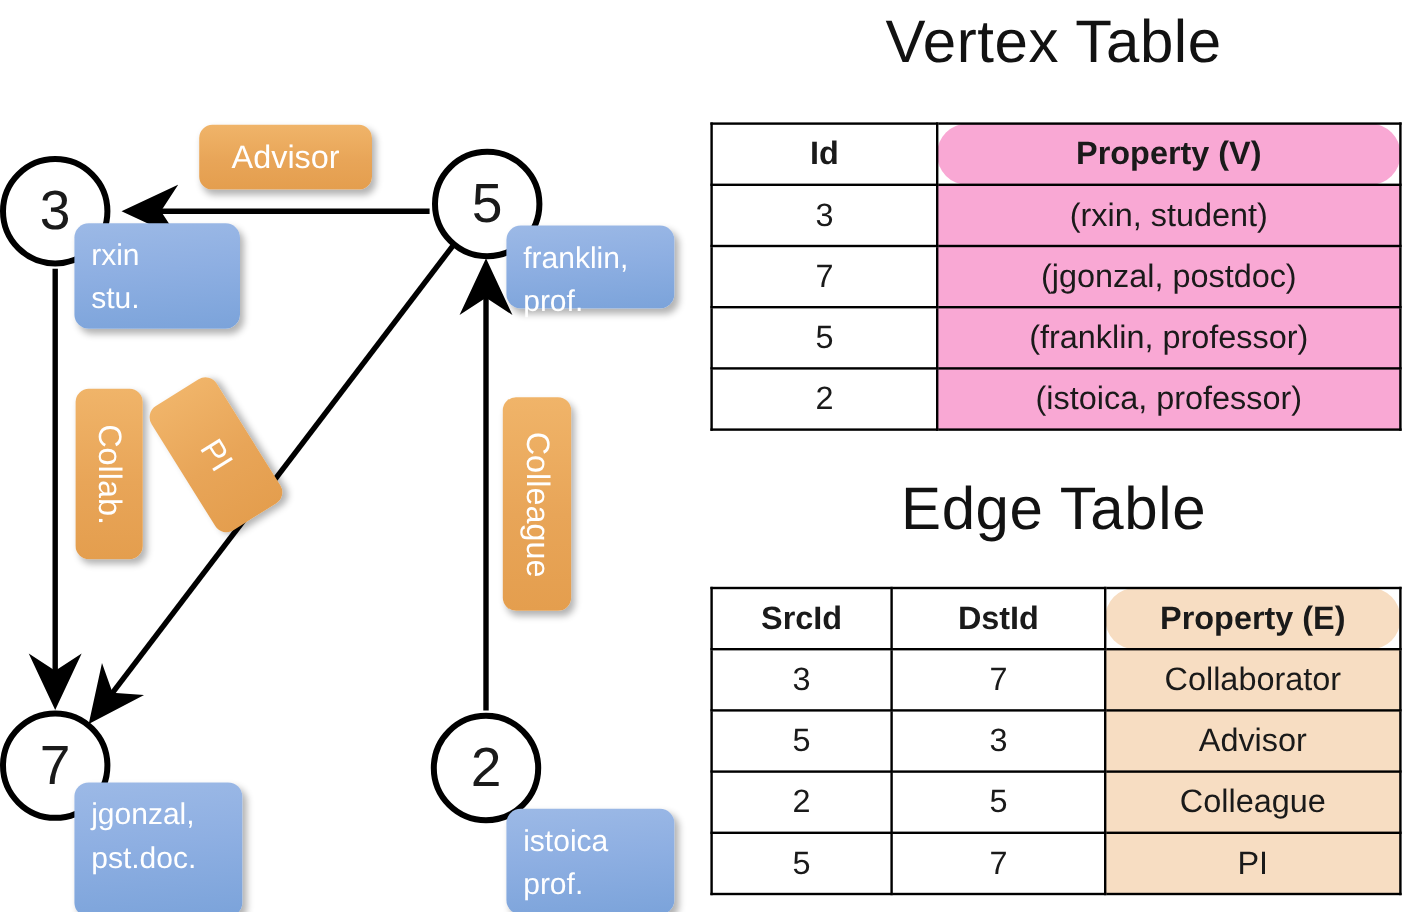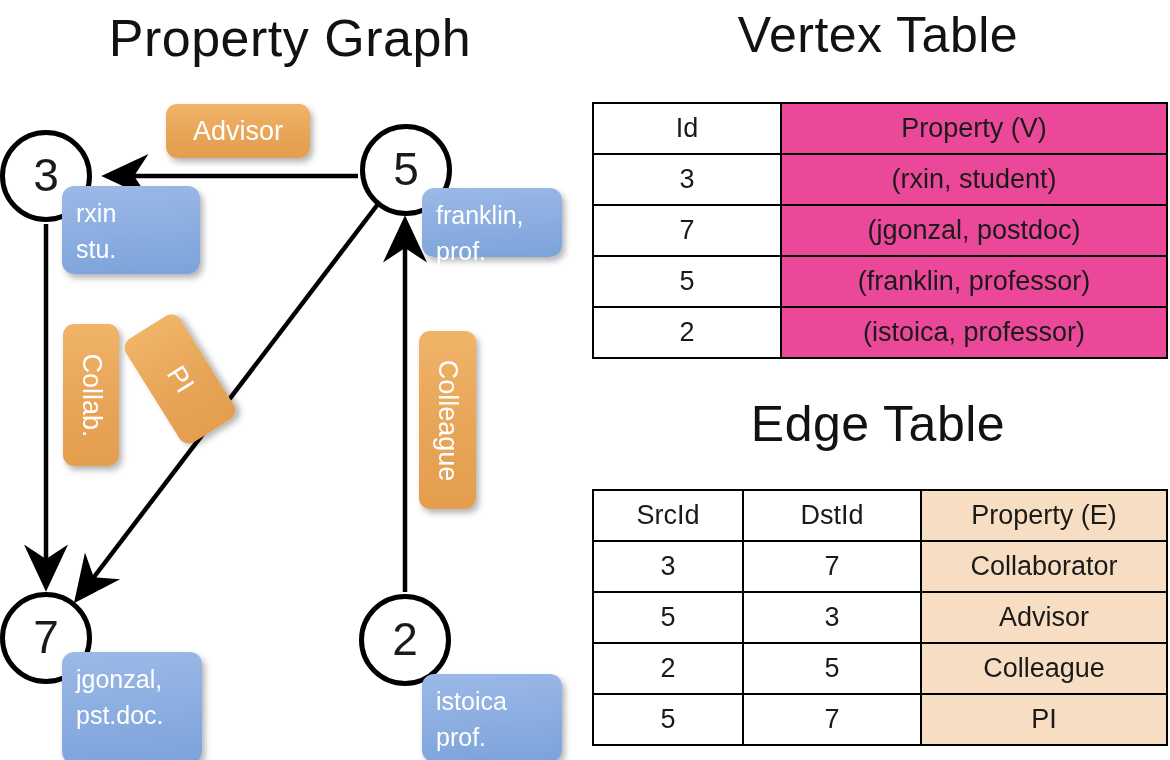"Property Graph" div.title { html: <div>Property Graph</div> -> none }
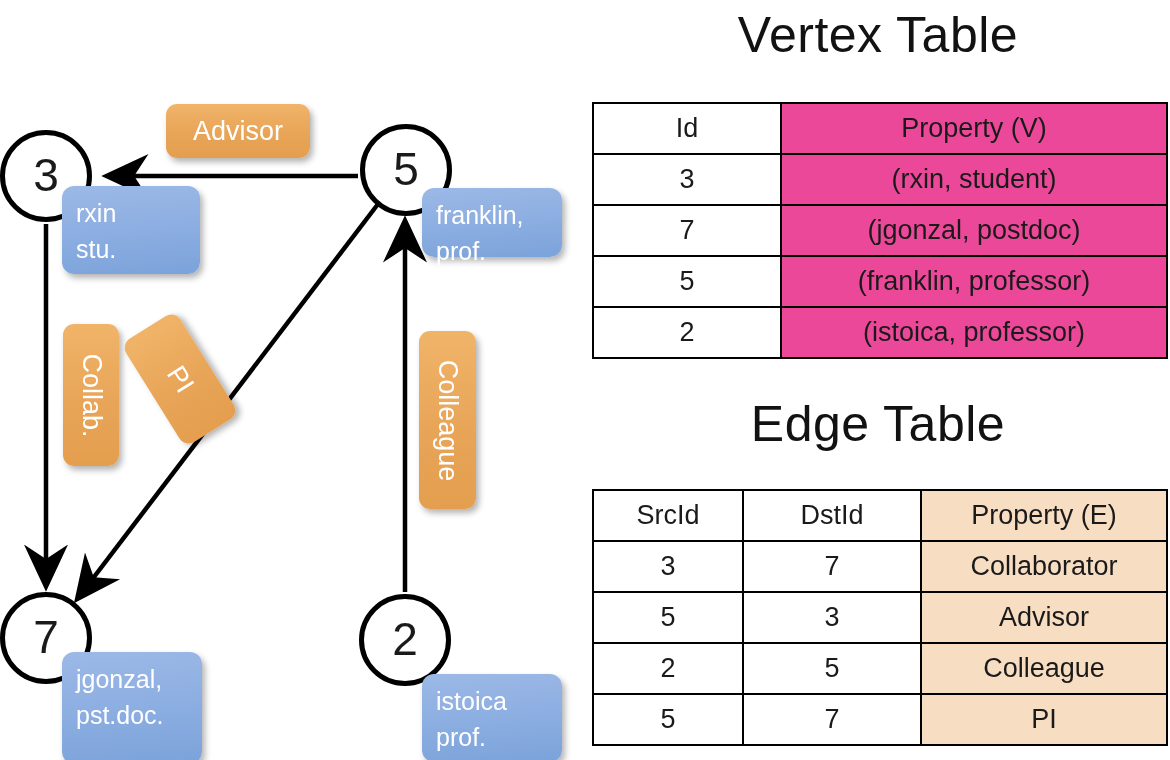"Id" .tbl .hdr { border-radius: none -> 25px; font-weight: 400 -> 700 }
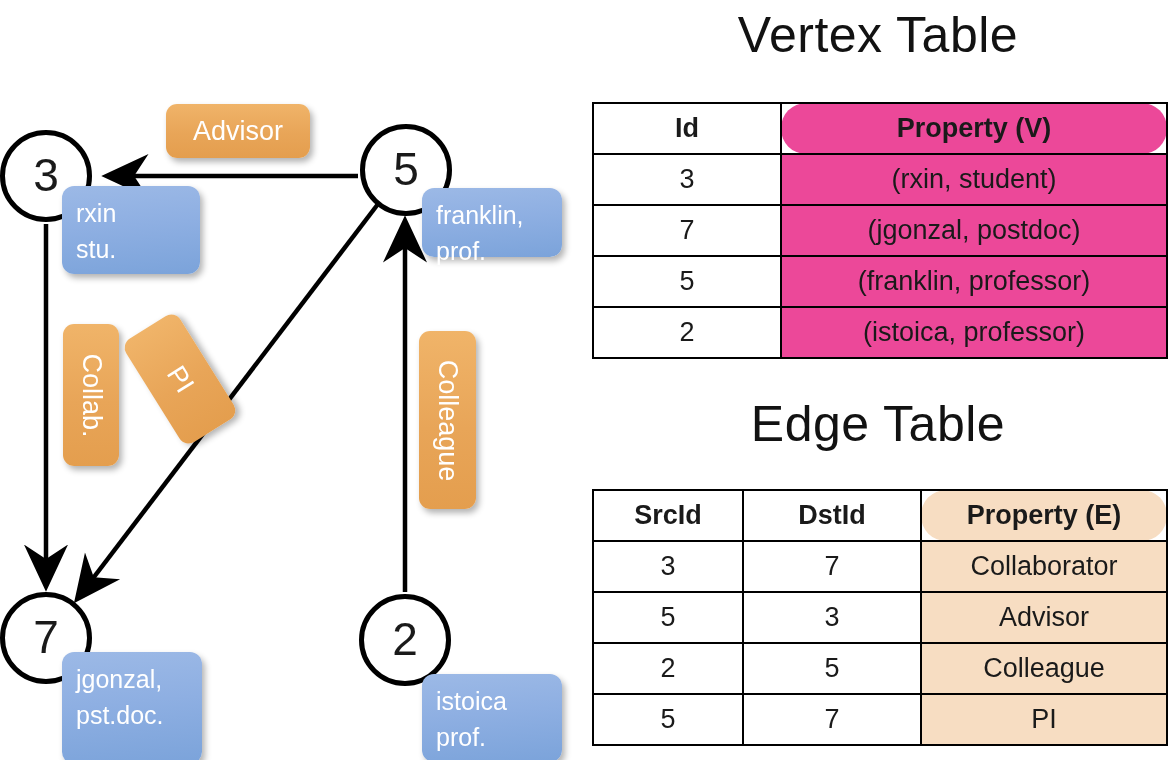"Property (V)" #vertex-table .c-prop { background: #ec4899 -> #f9a8d4 }
